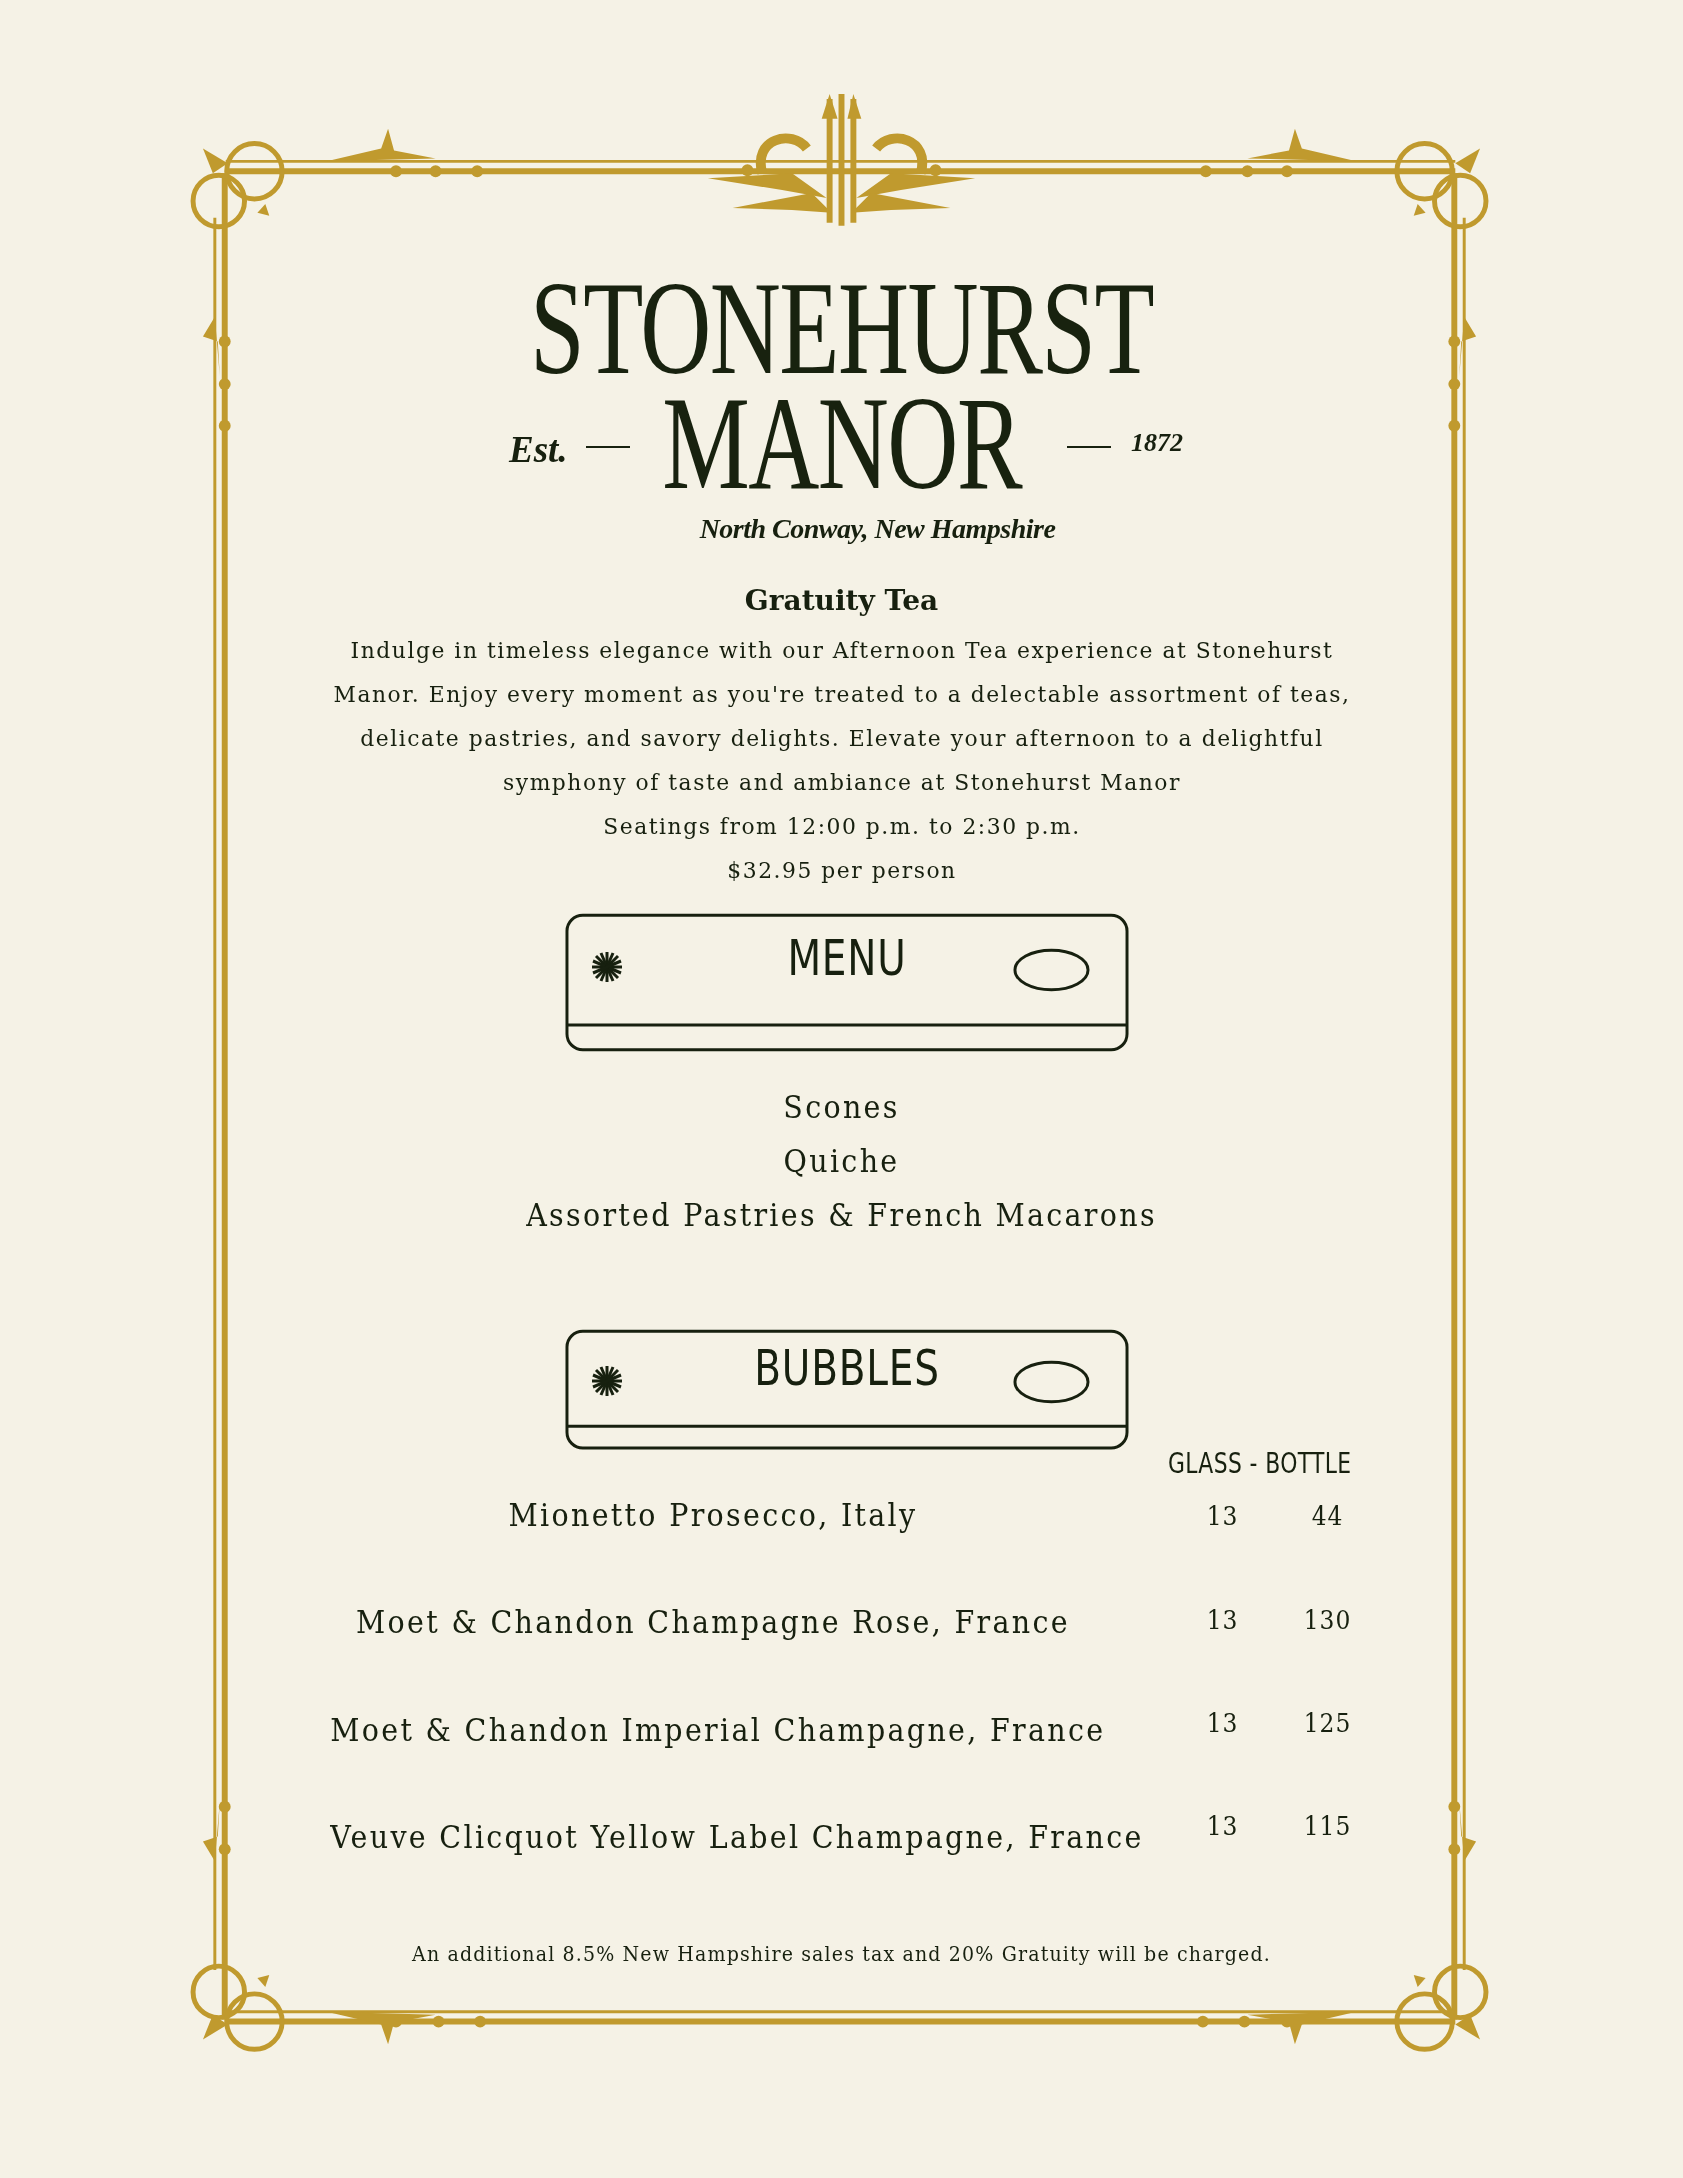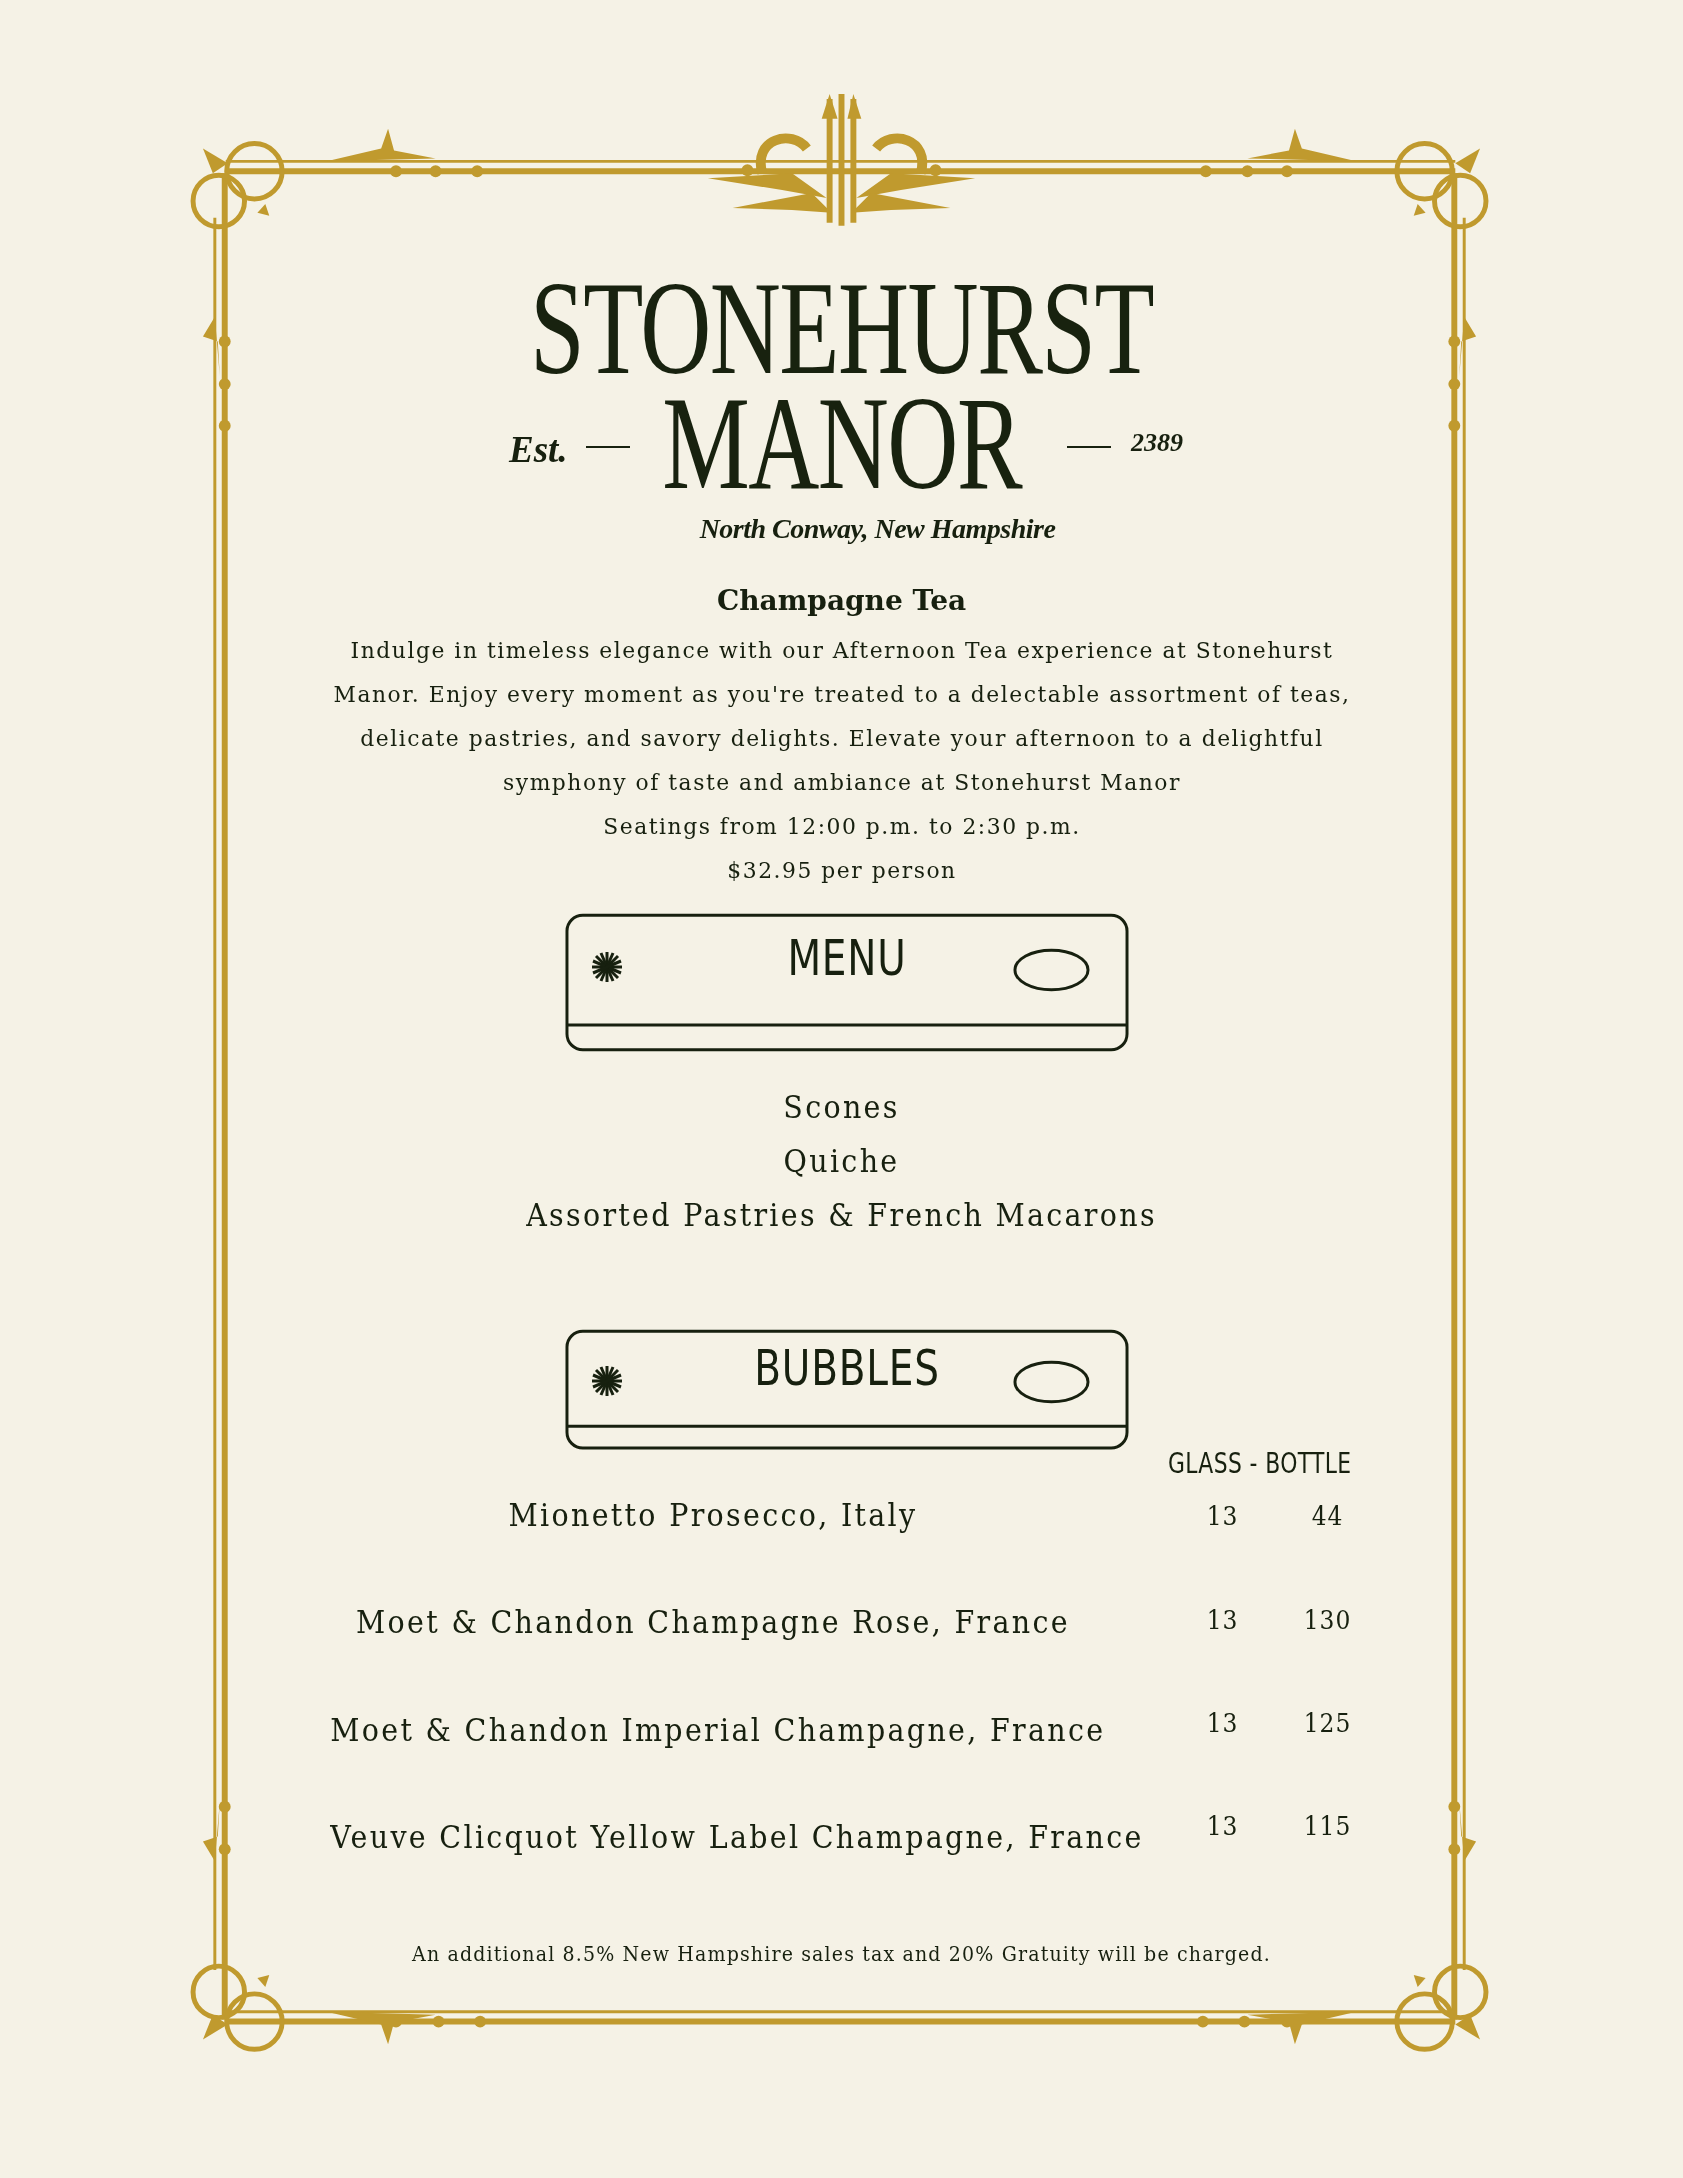"2389" div.abs { text: 2389 -> 1872 }
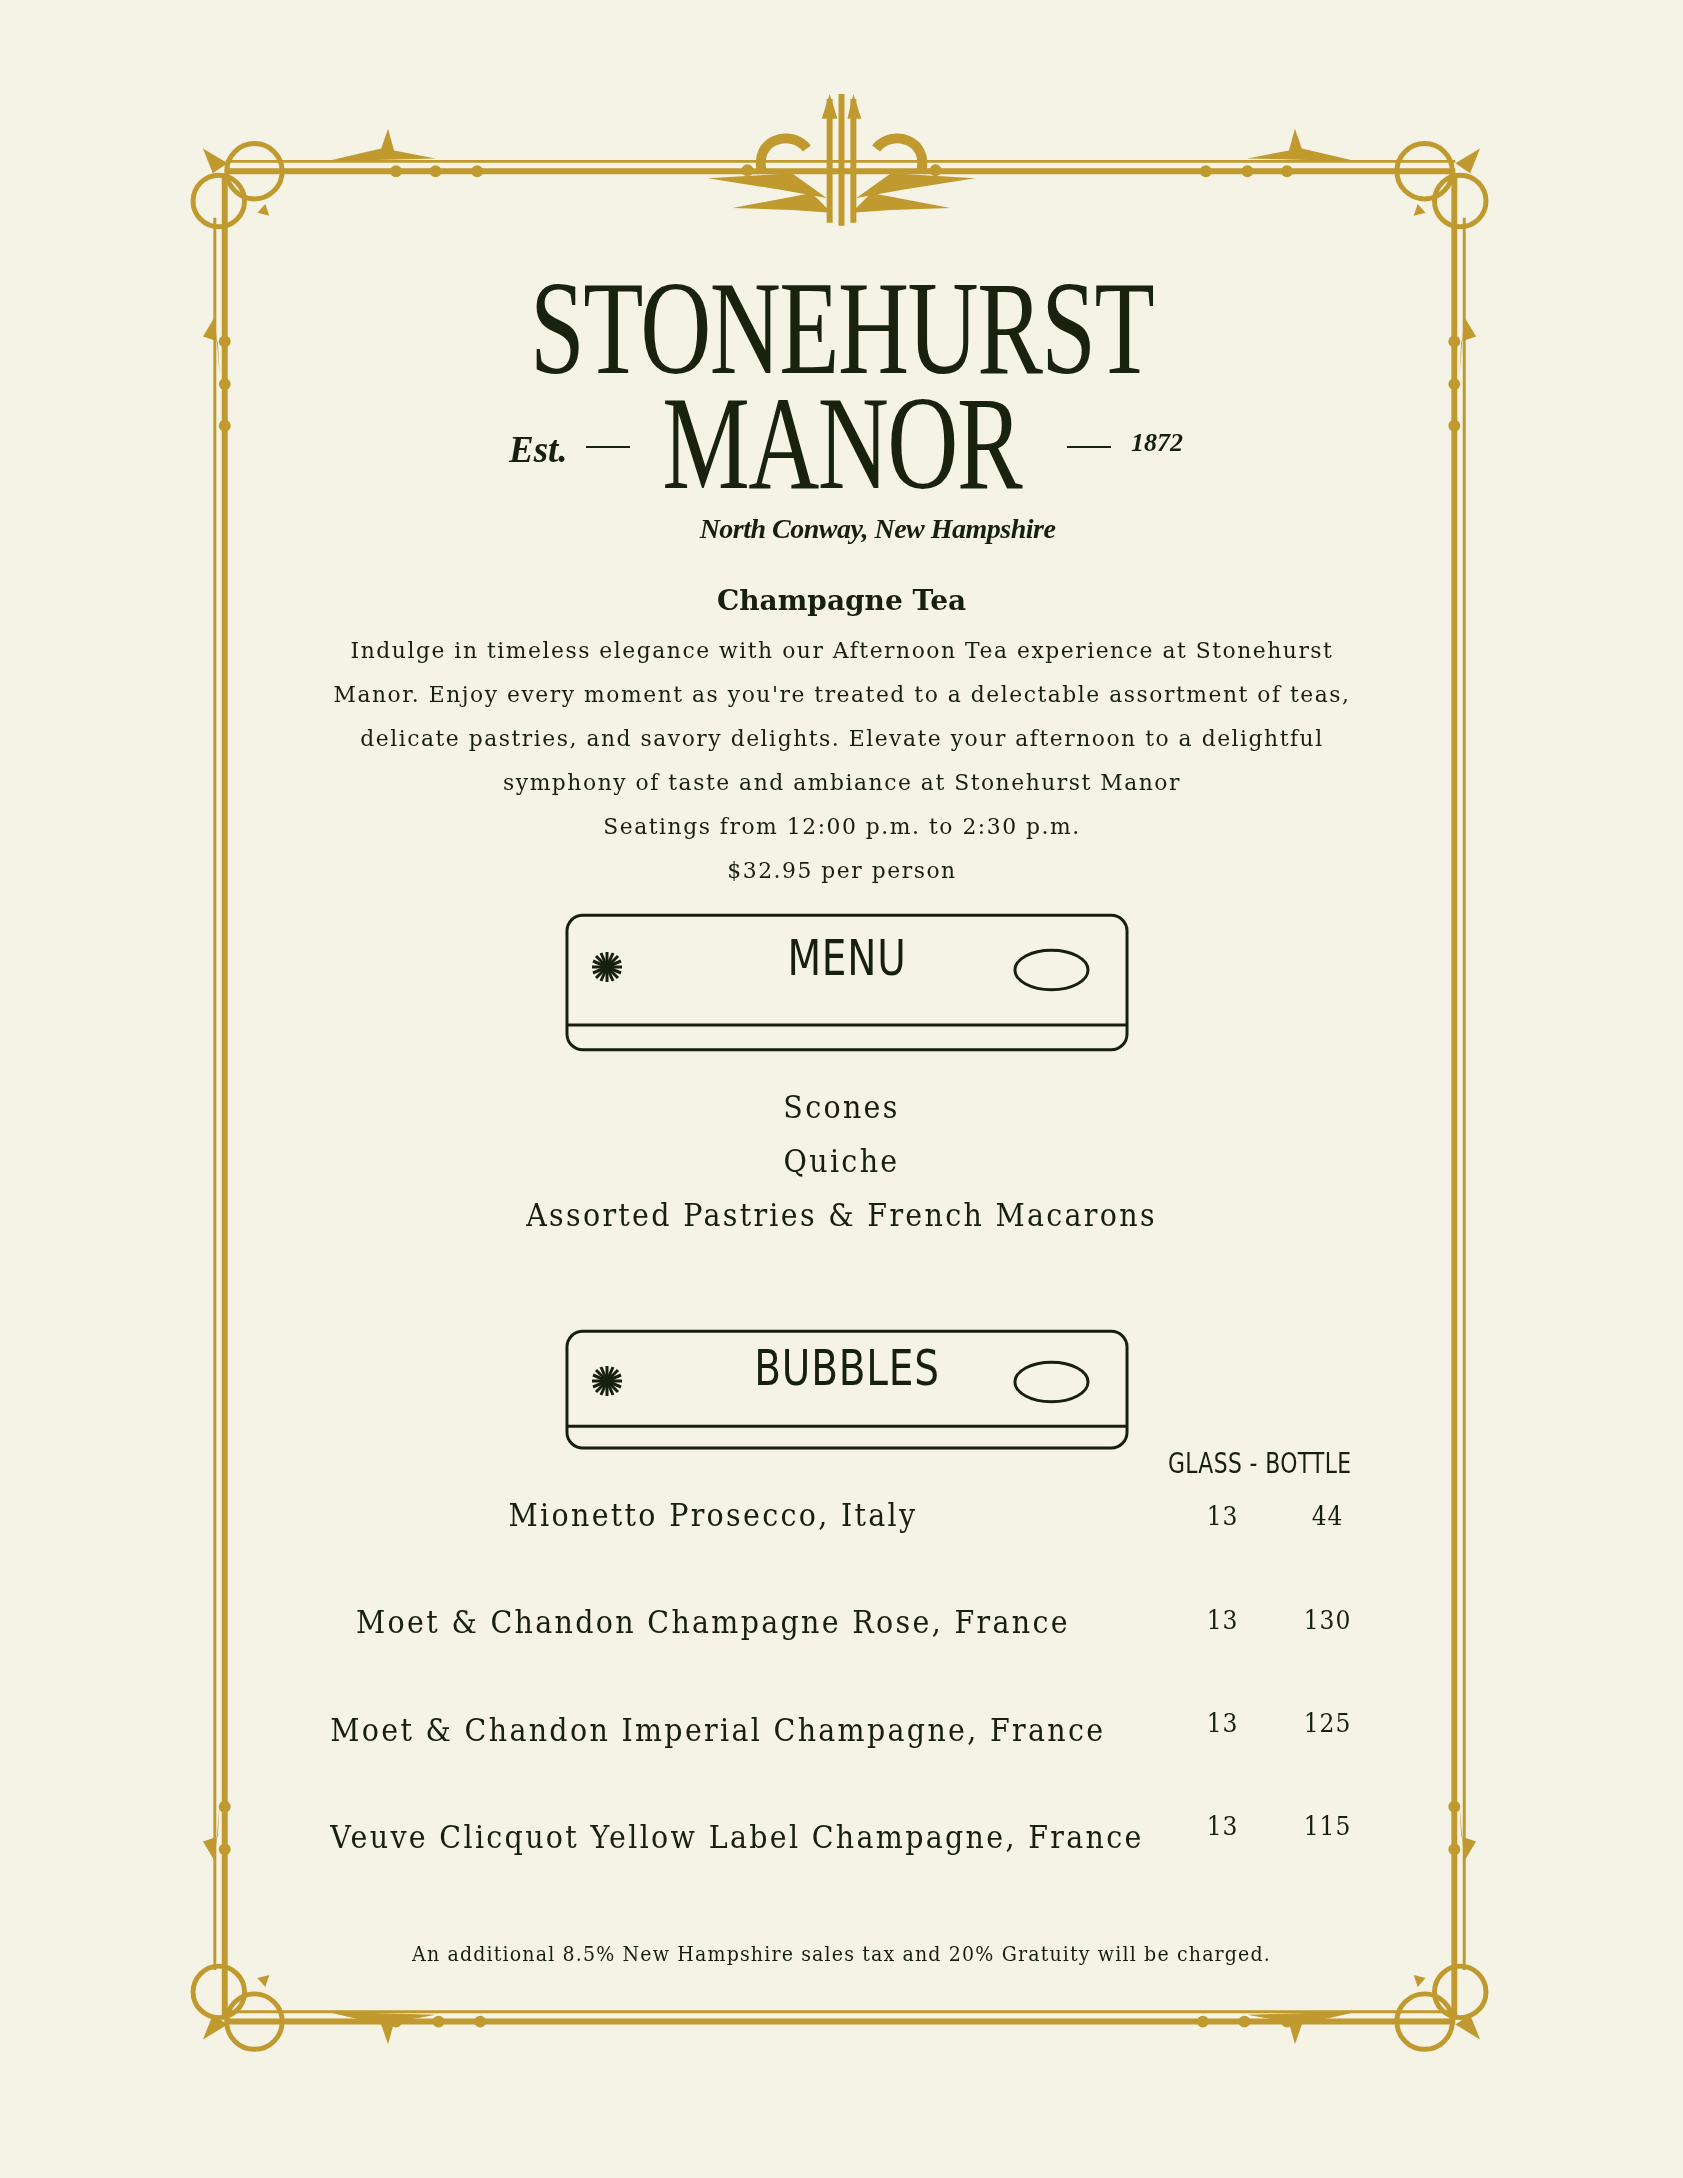"Champagne Tea" div.abs { text: Champagne -> Gratuity }
